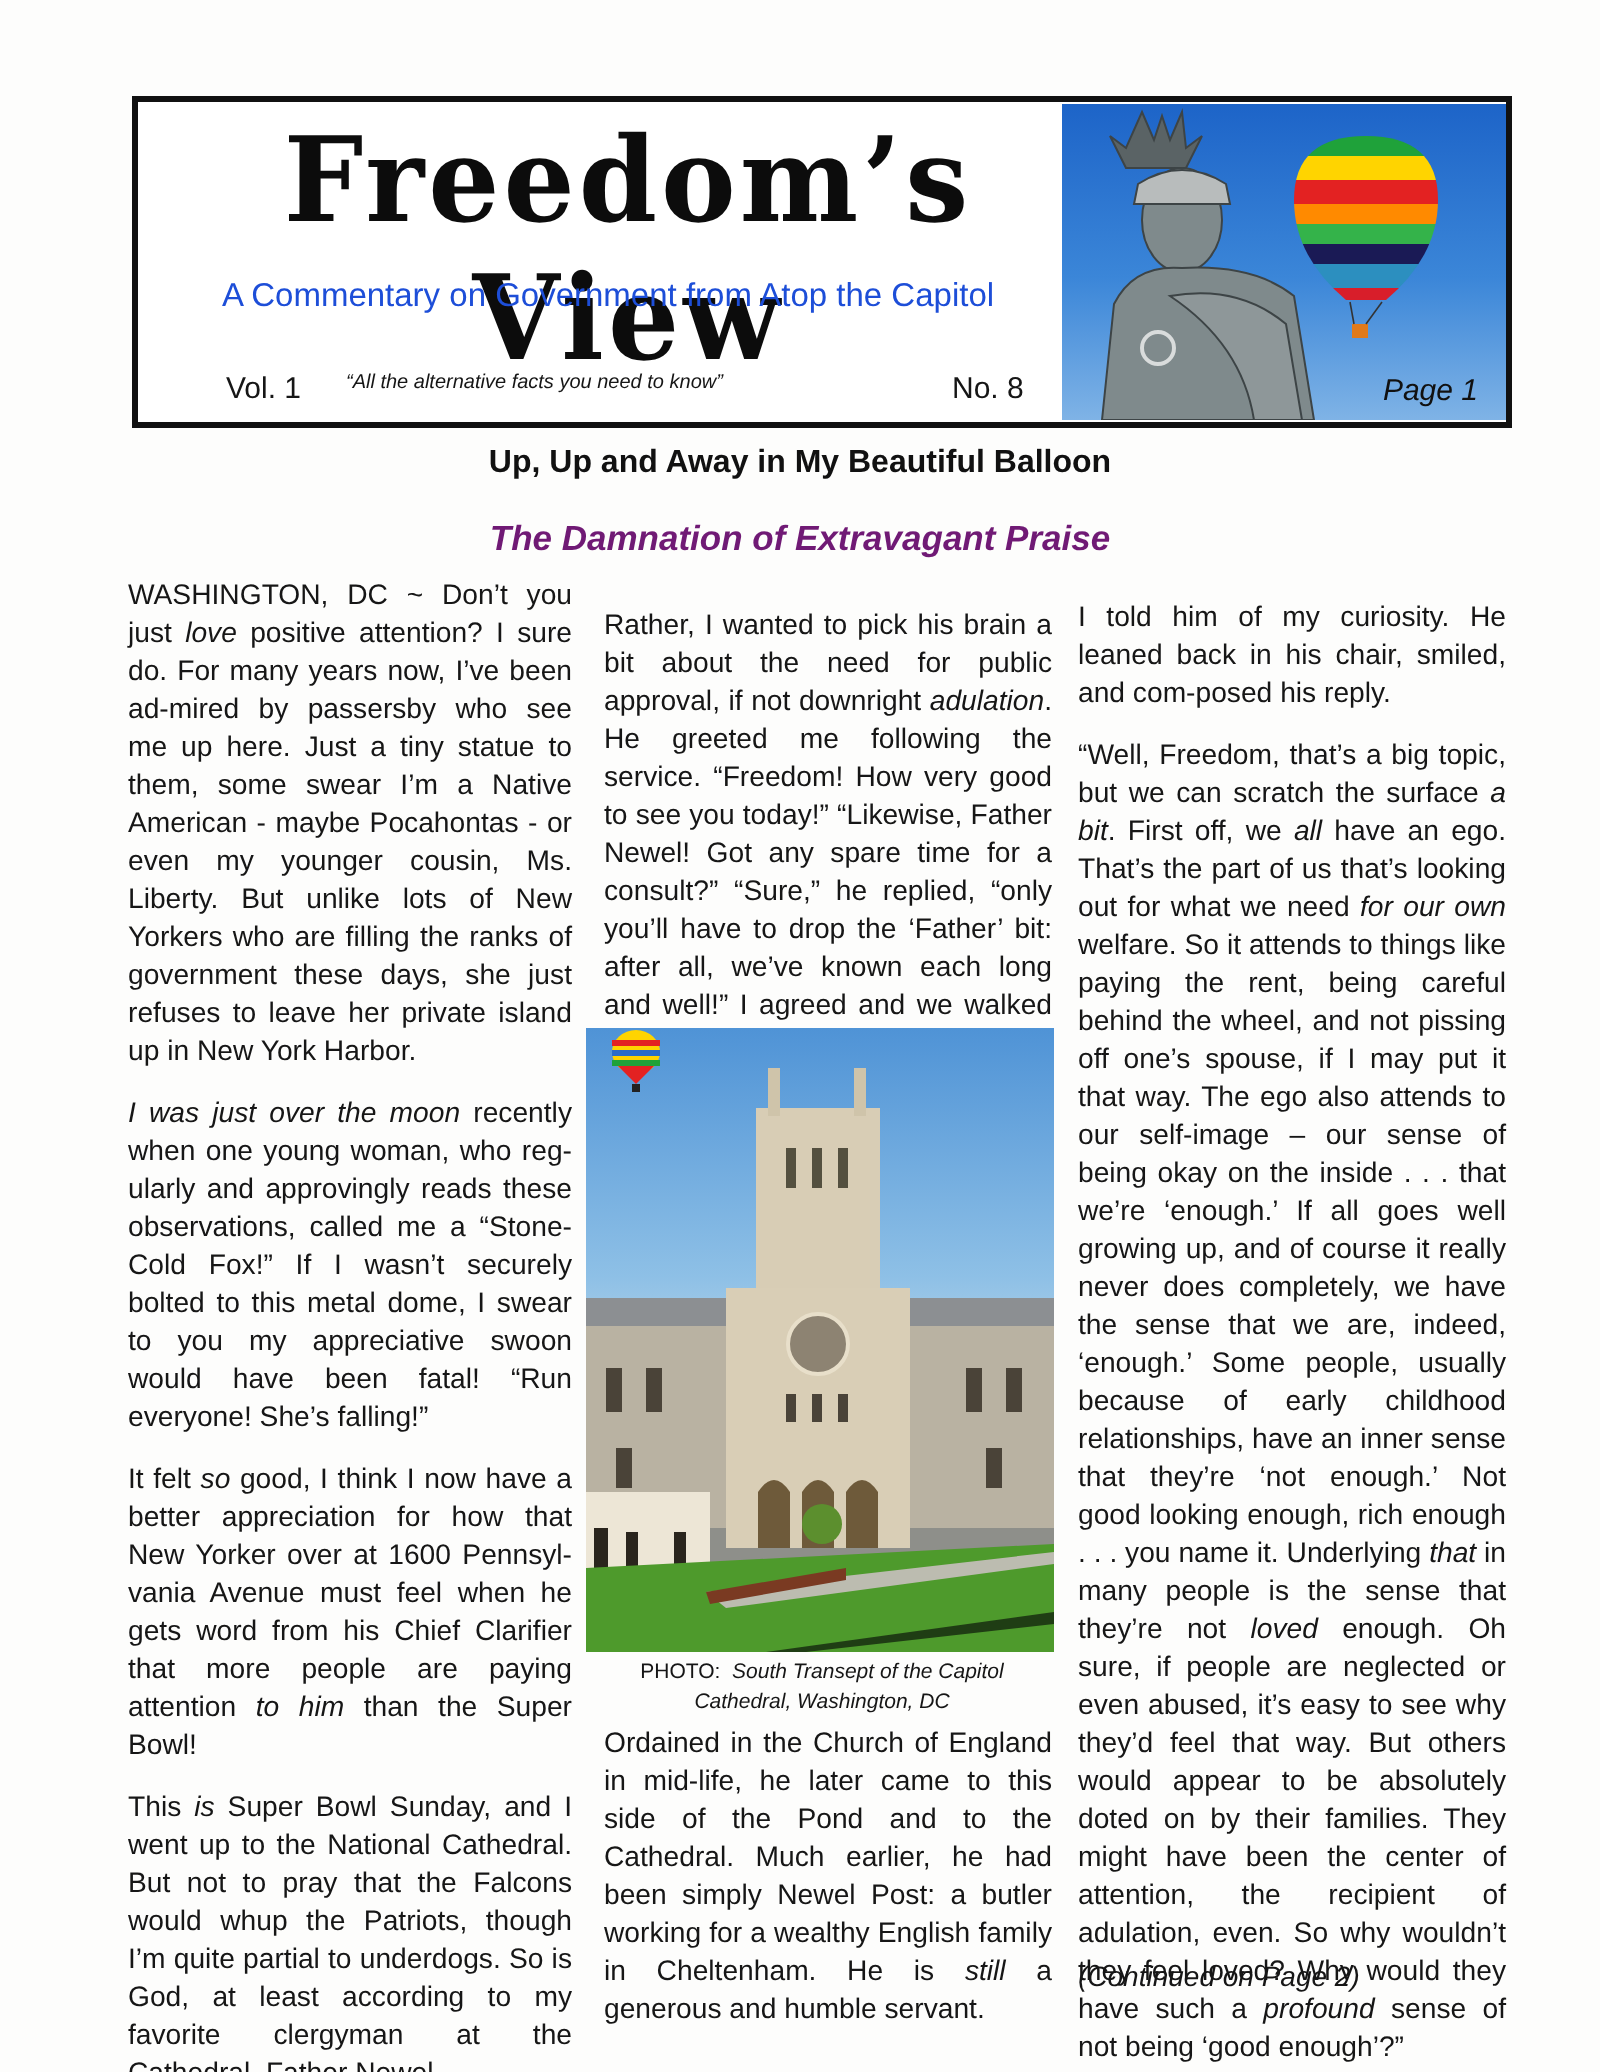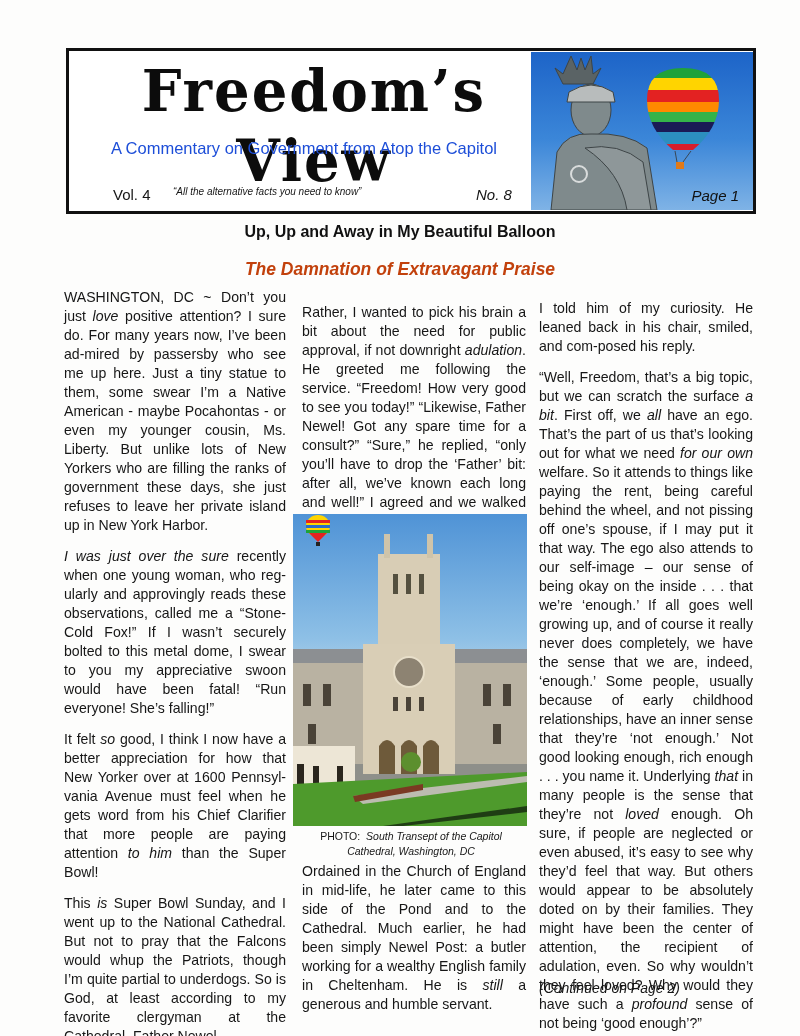"Vol. 4" div.mast-vol { text: 4 -> 1 }
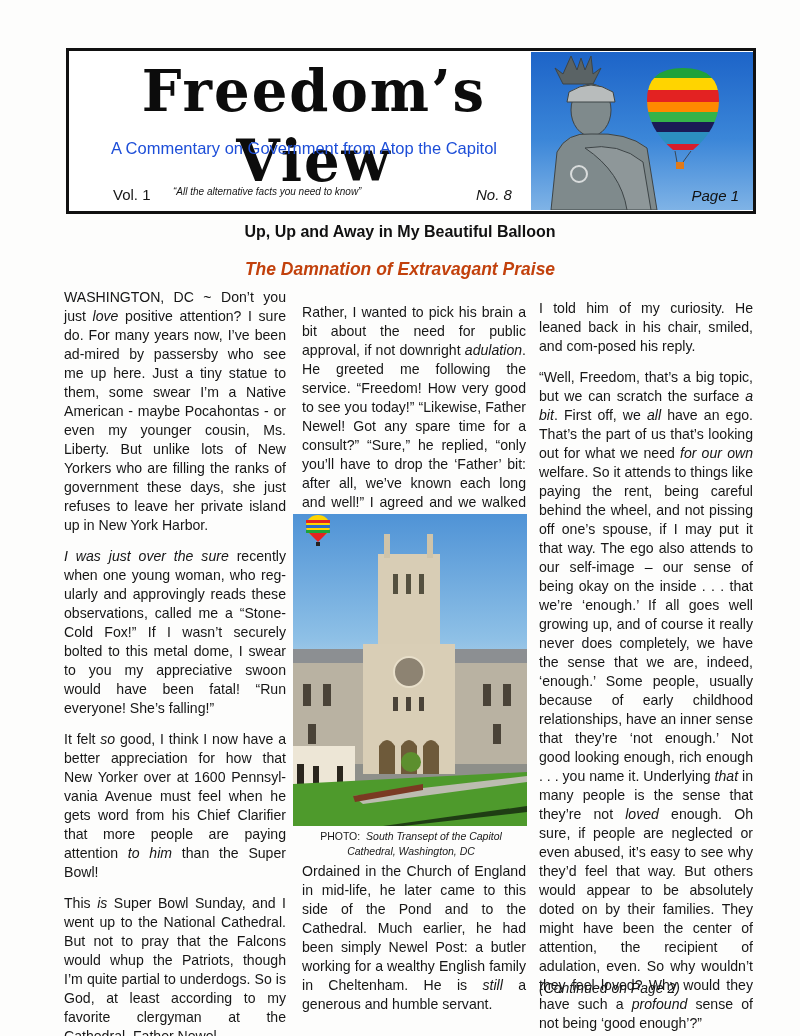"No. 8" .mast-no { font-style: italic -> none }
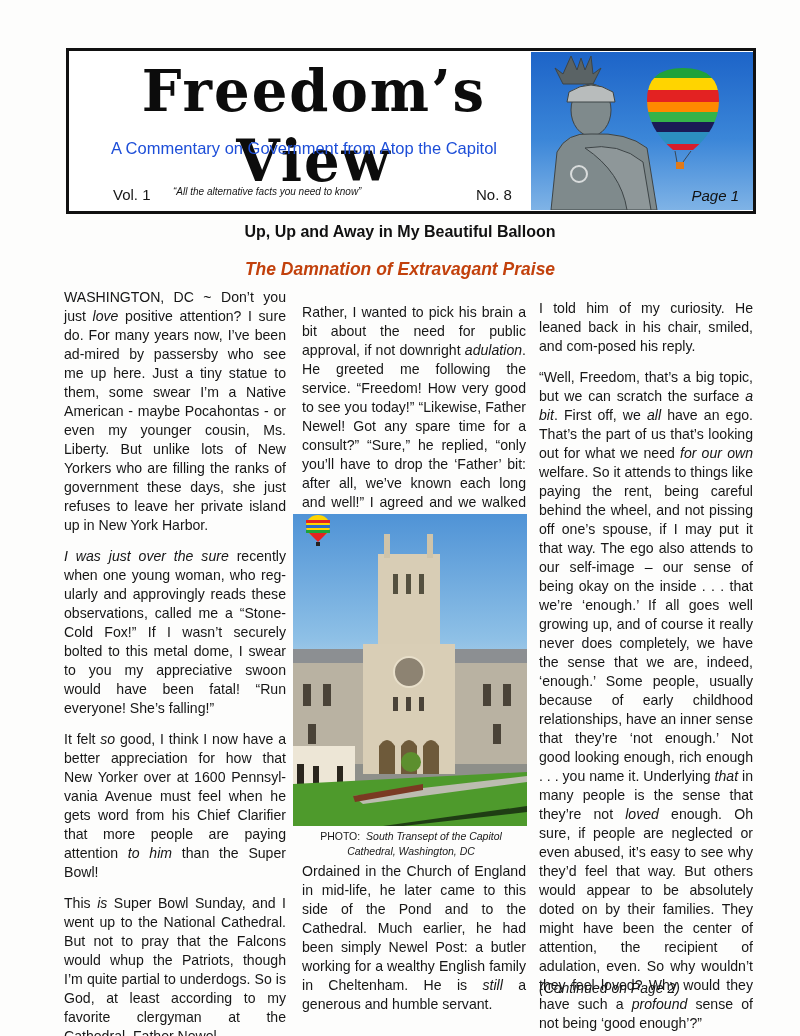"The Damnation of Extravagant Praise" .subhead { color: #c2410c -> #701a75 }
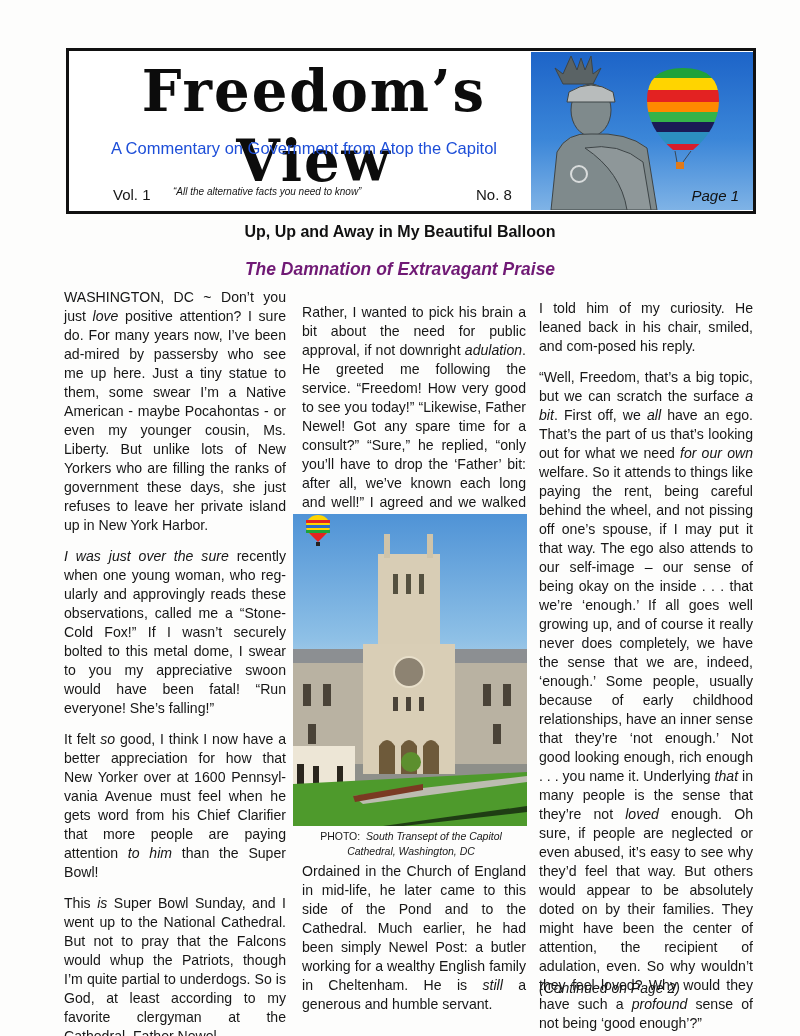"I was just over the" em { text: sure -> moon }
